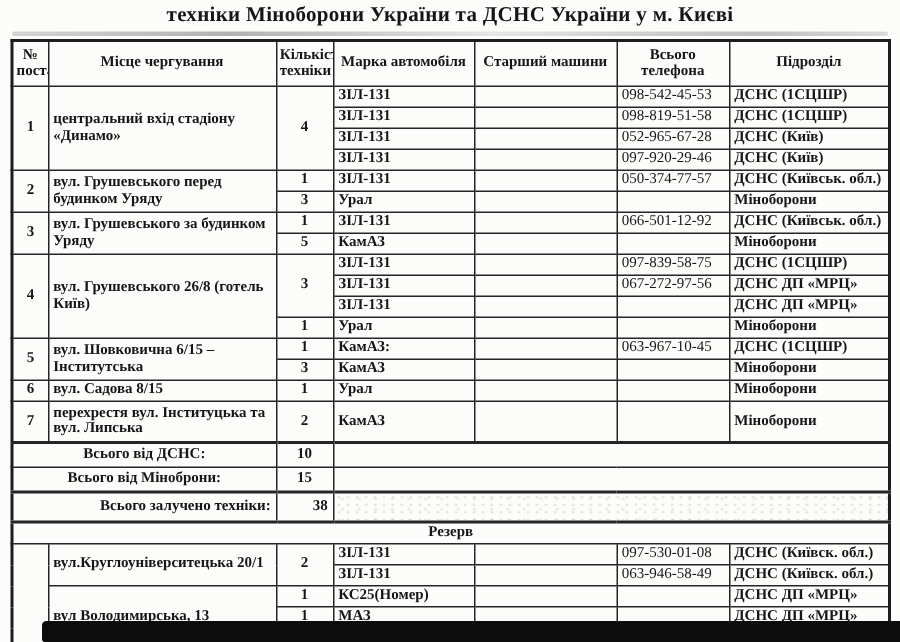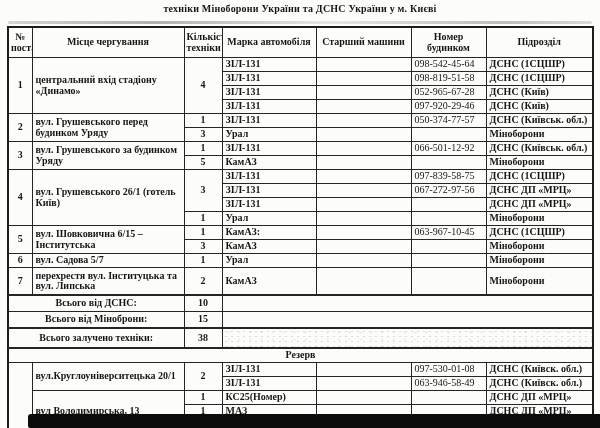"техніки Міноборони України та ДСНС" .doc-title { font-size: 10px -> 14px }
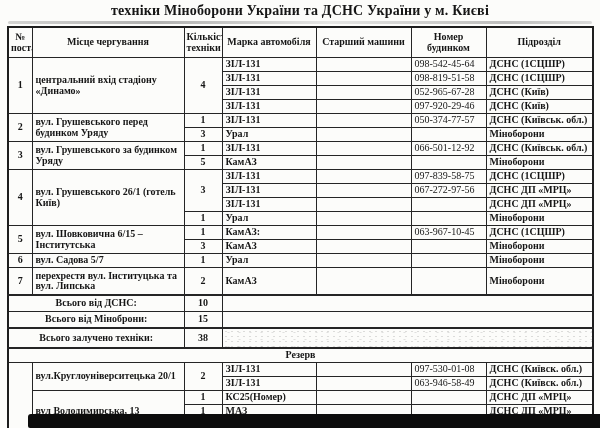"Номер будинком" th { text: Номер будинком -> Всього телефона }
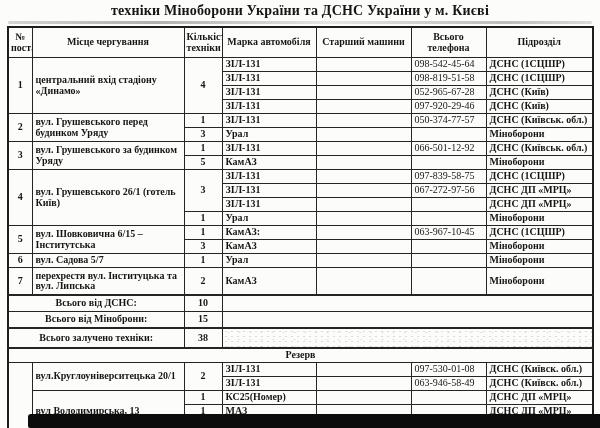"098-542-45-64" td { text: 098-542-45-64 -> 098-542-45-53 }
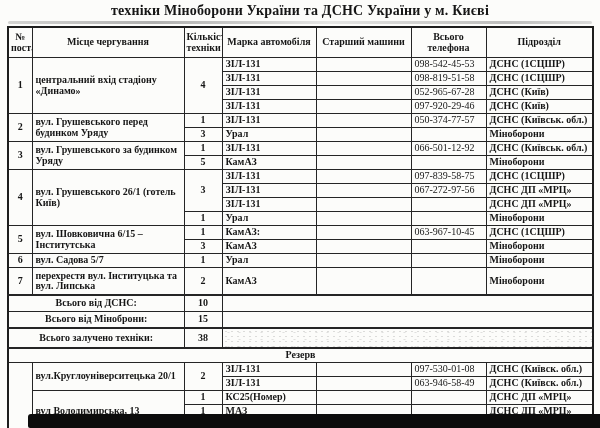"вул. Грушевського 26/1 (готель Київ)" td.b { text: 26/1 -> 26/8 }
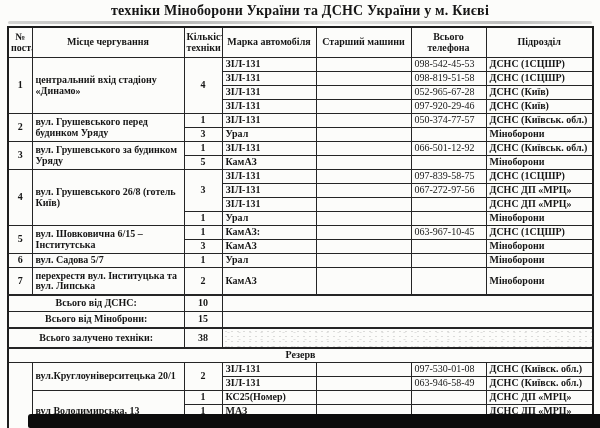"вул. Садова 5/7" td.b { text: 5/7 -> 8/15 }
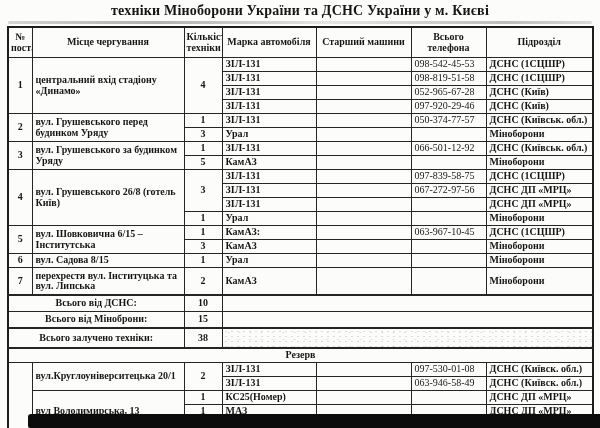"Всього залучено техніки:" tr.bb2>td { text-align: none -> right }
